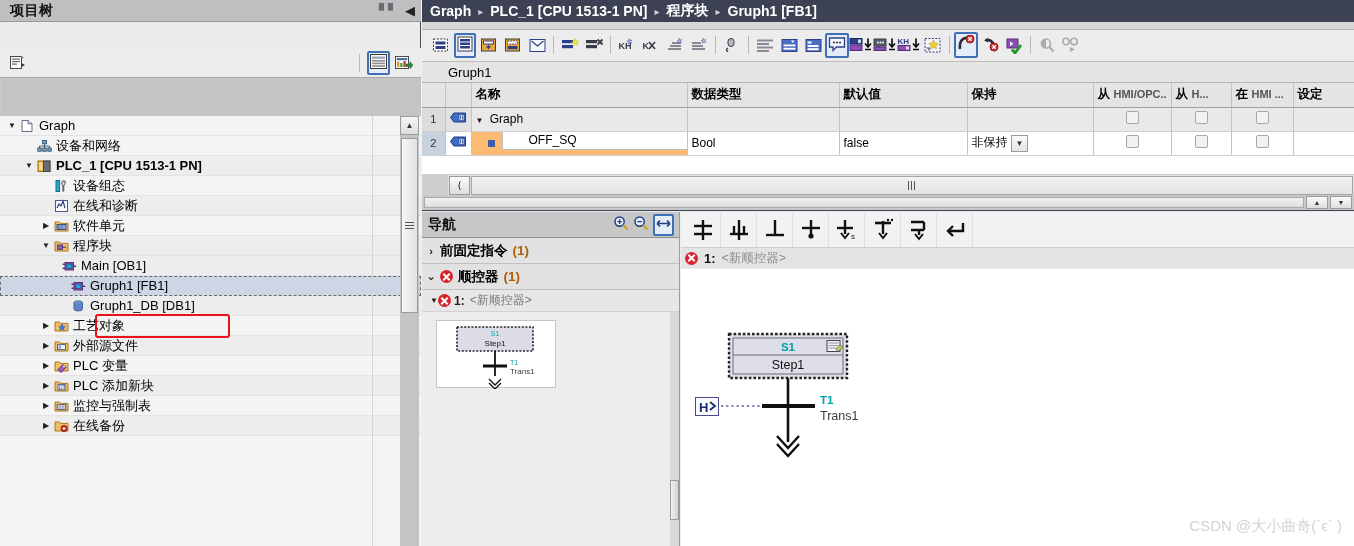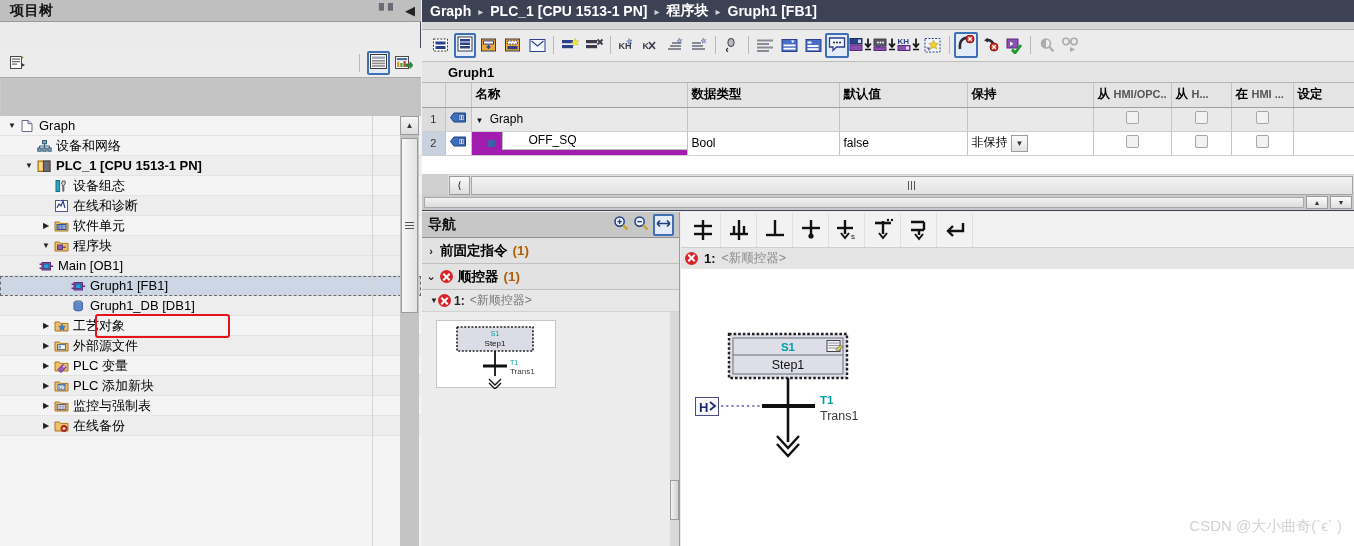"Gruph1" #iface-title { font-weight: bold -> normal }
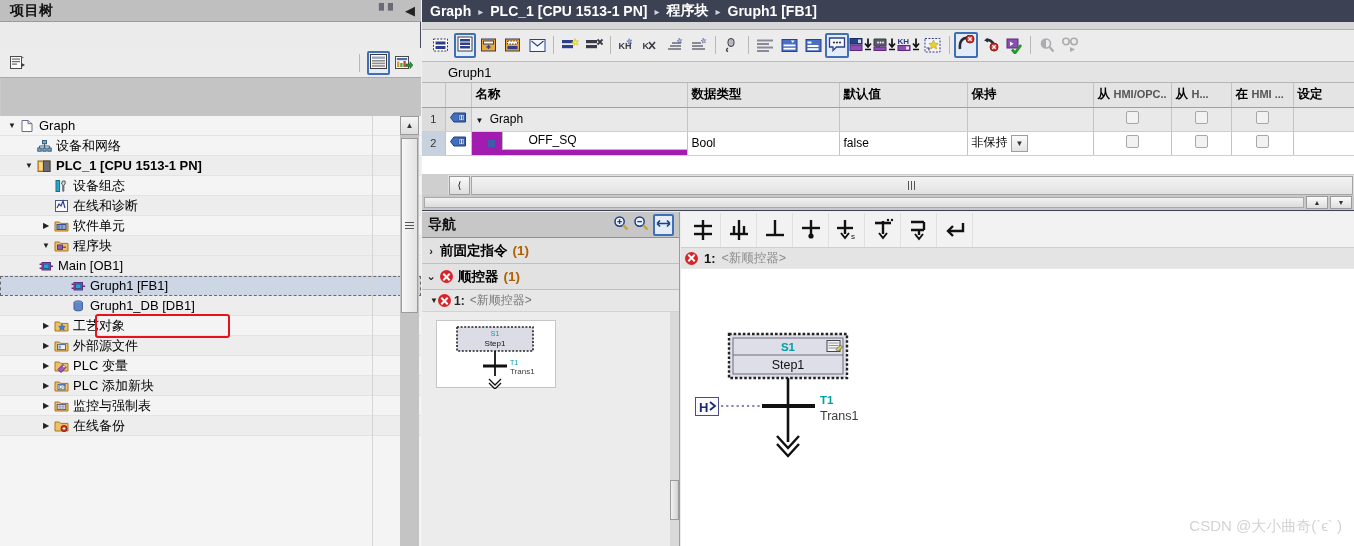"OFF_SQ" td { background: #a21caf -> #fdba74 }
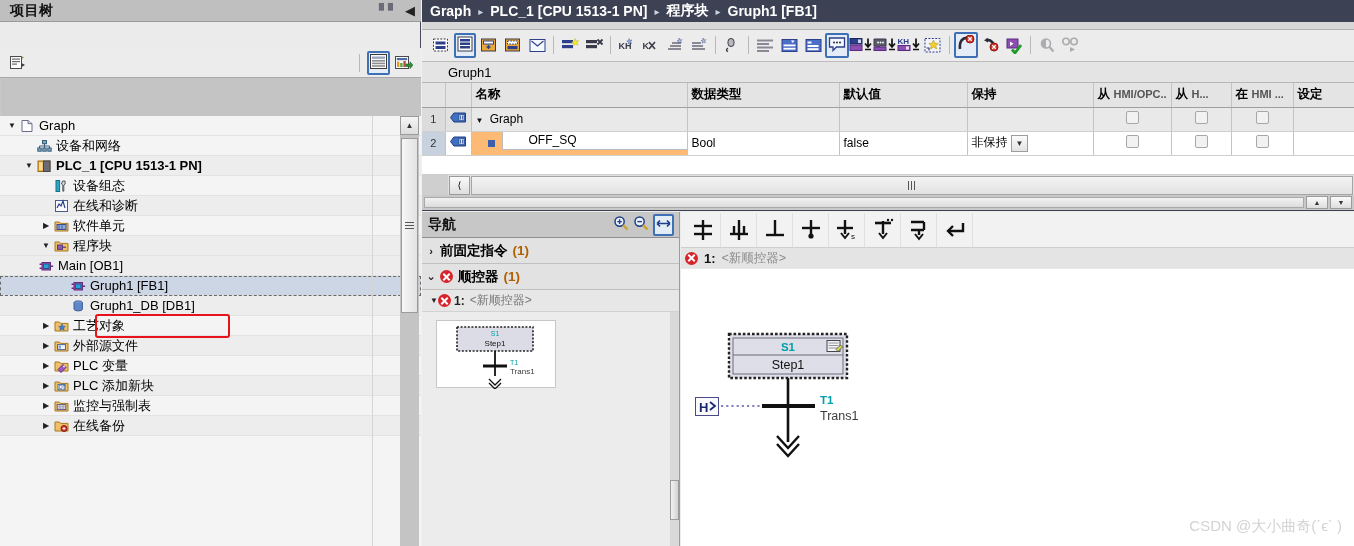"Main [OB1]" div.tree-row { padding-left: 25px -> 48px }
